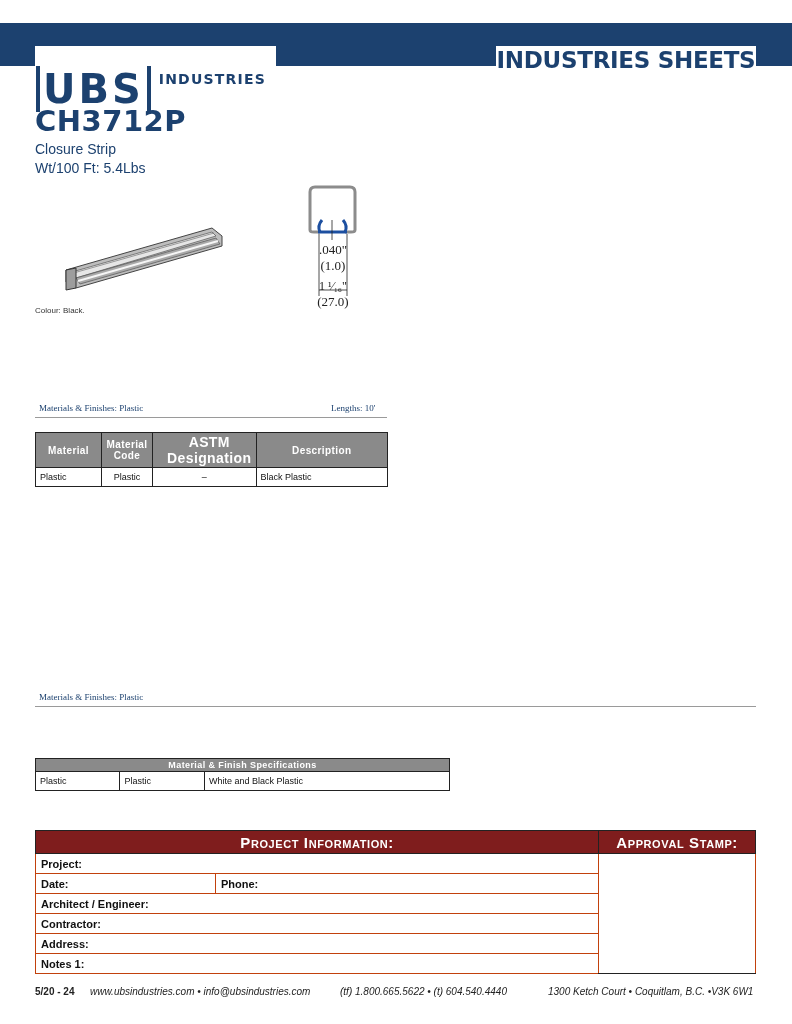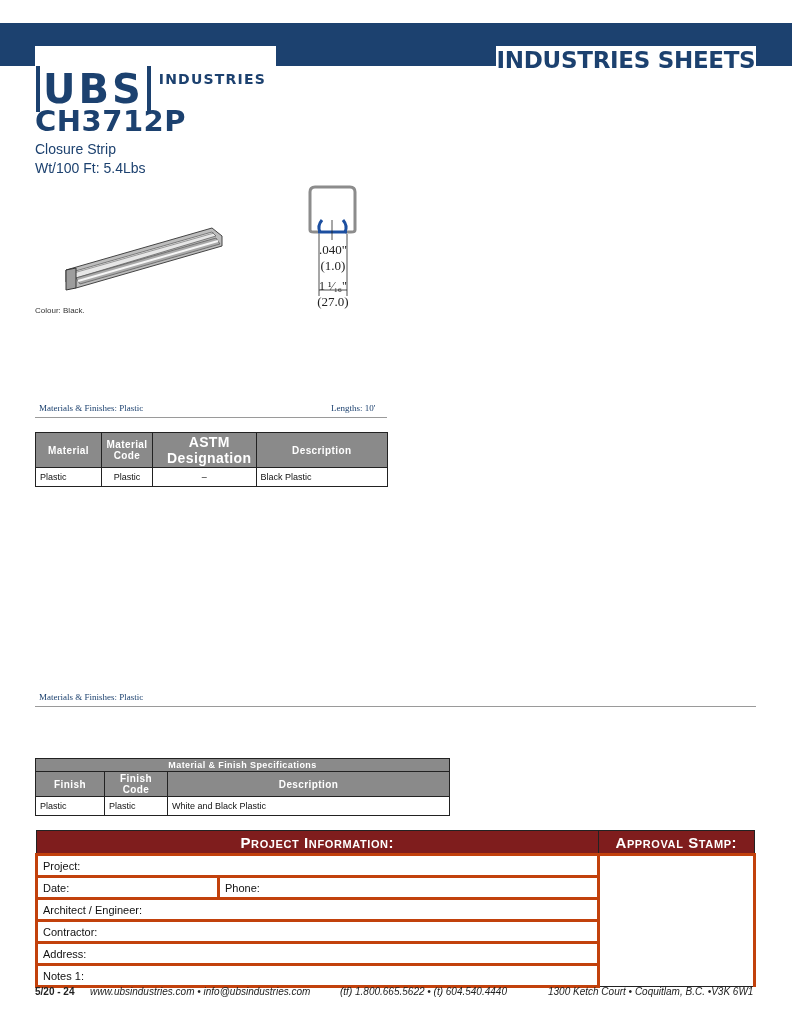"Finish" tr { html: <tr> <th>Finish</th> <th>Finish Code</th> <th>Description</th> </tr> -> none }
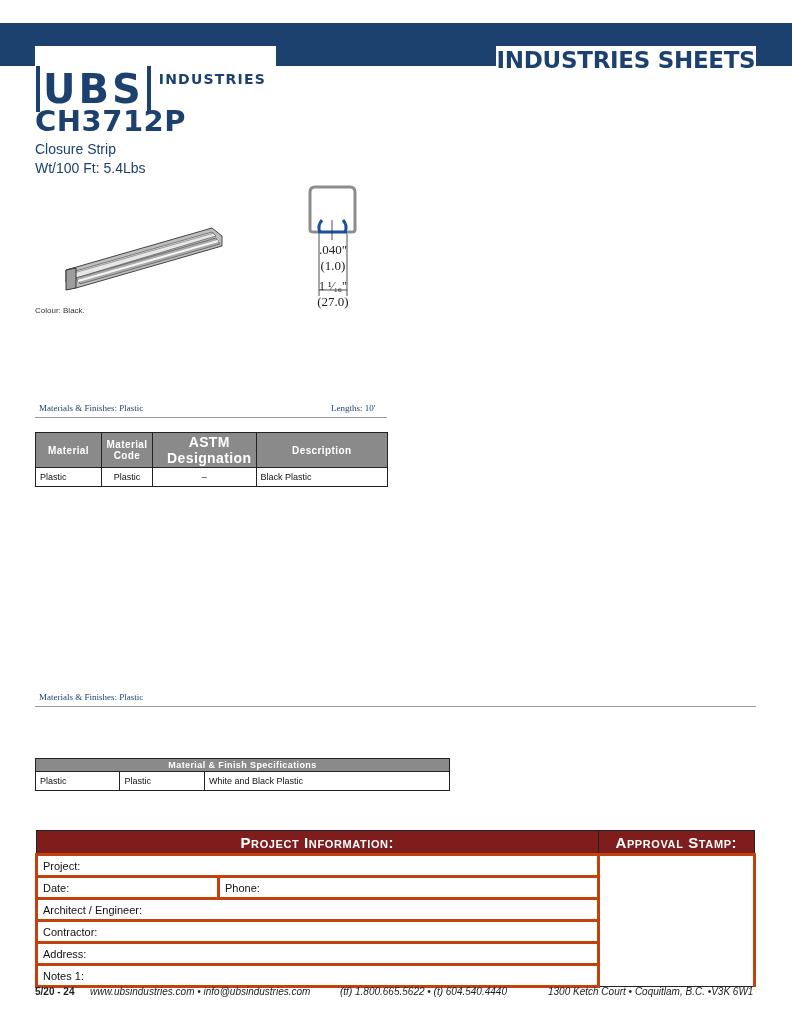"Project:" table.proj td { border: 3px solid #c2410c -> 1px solid #c2410c; font-weight: normal -> bold }
